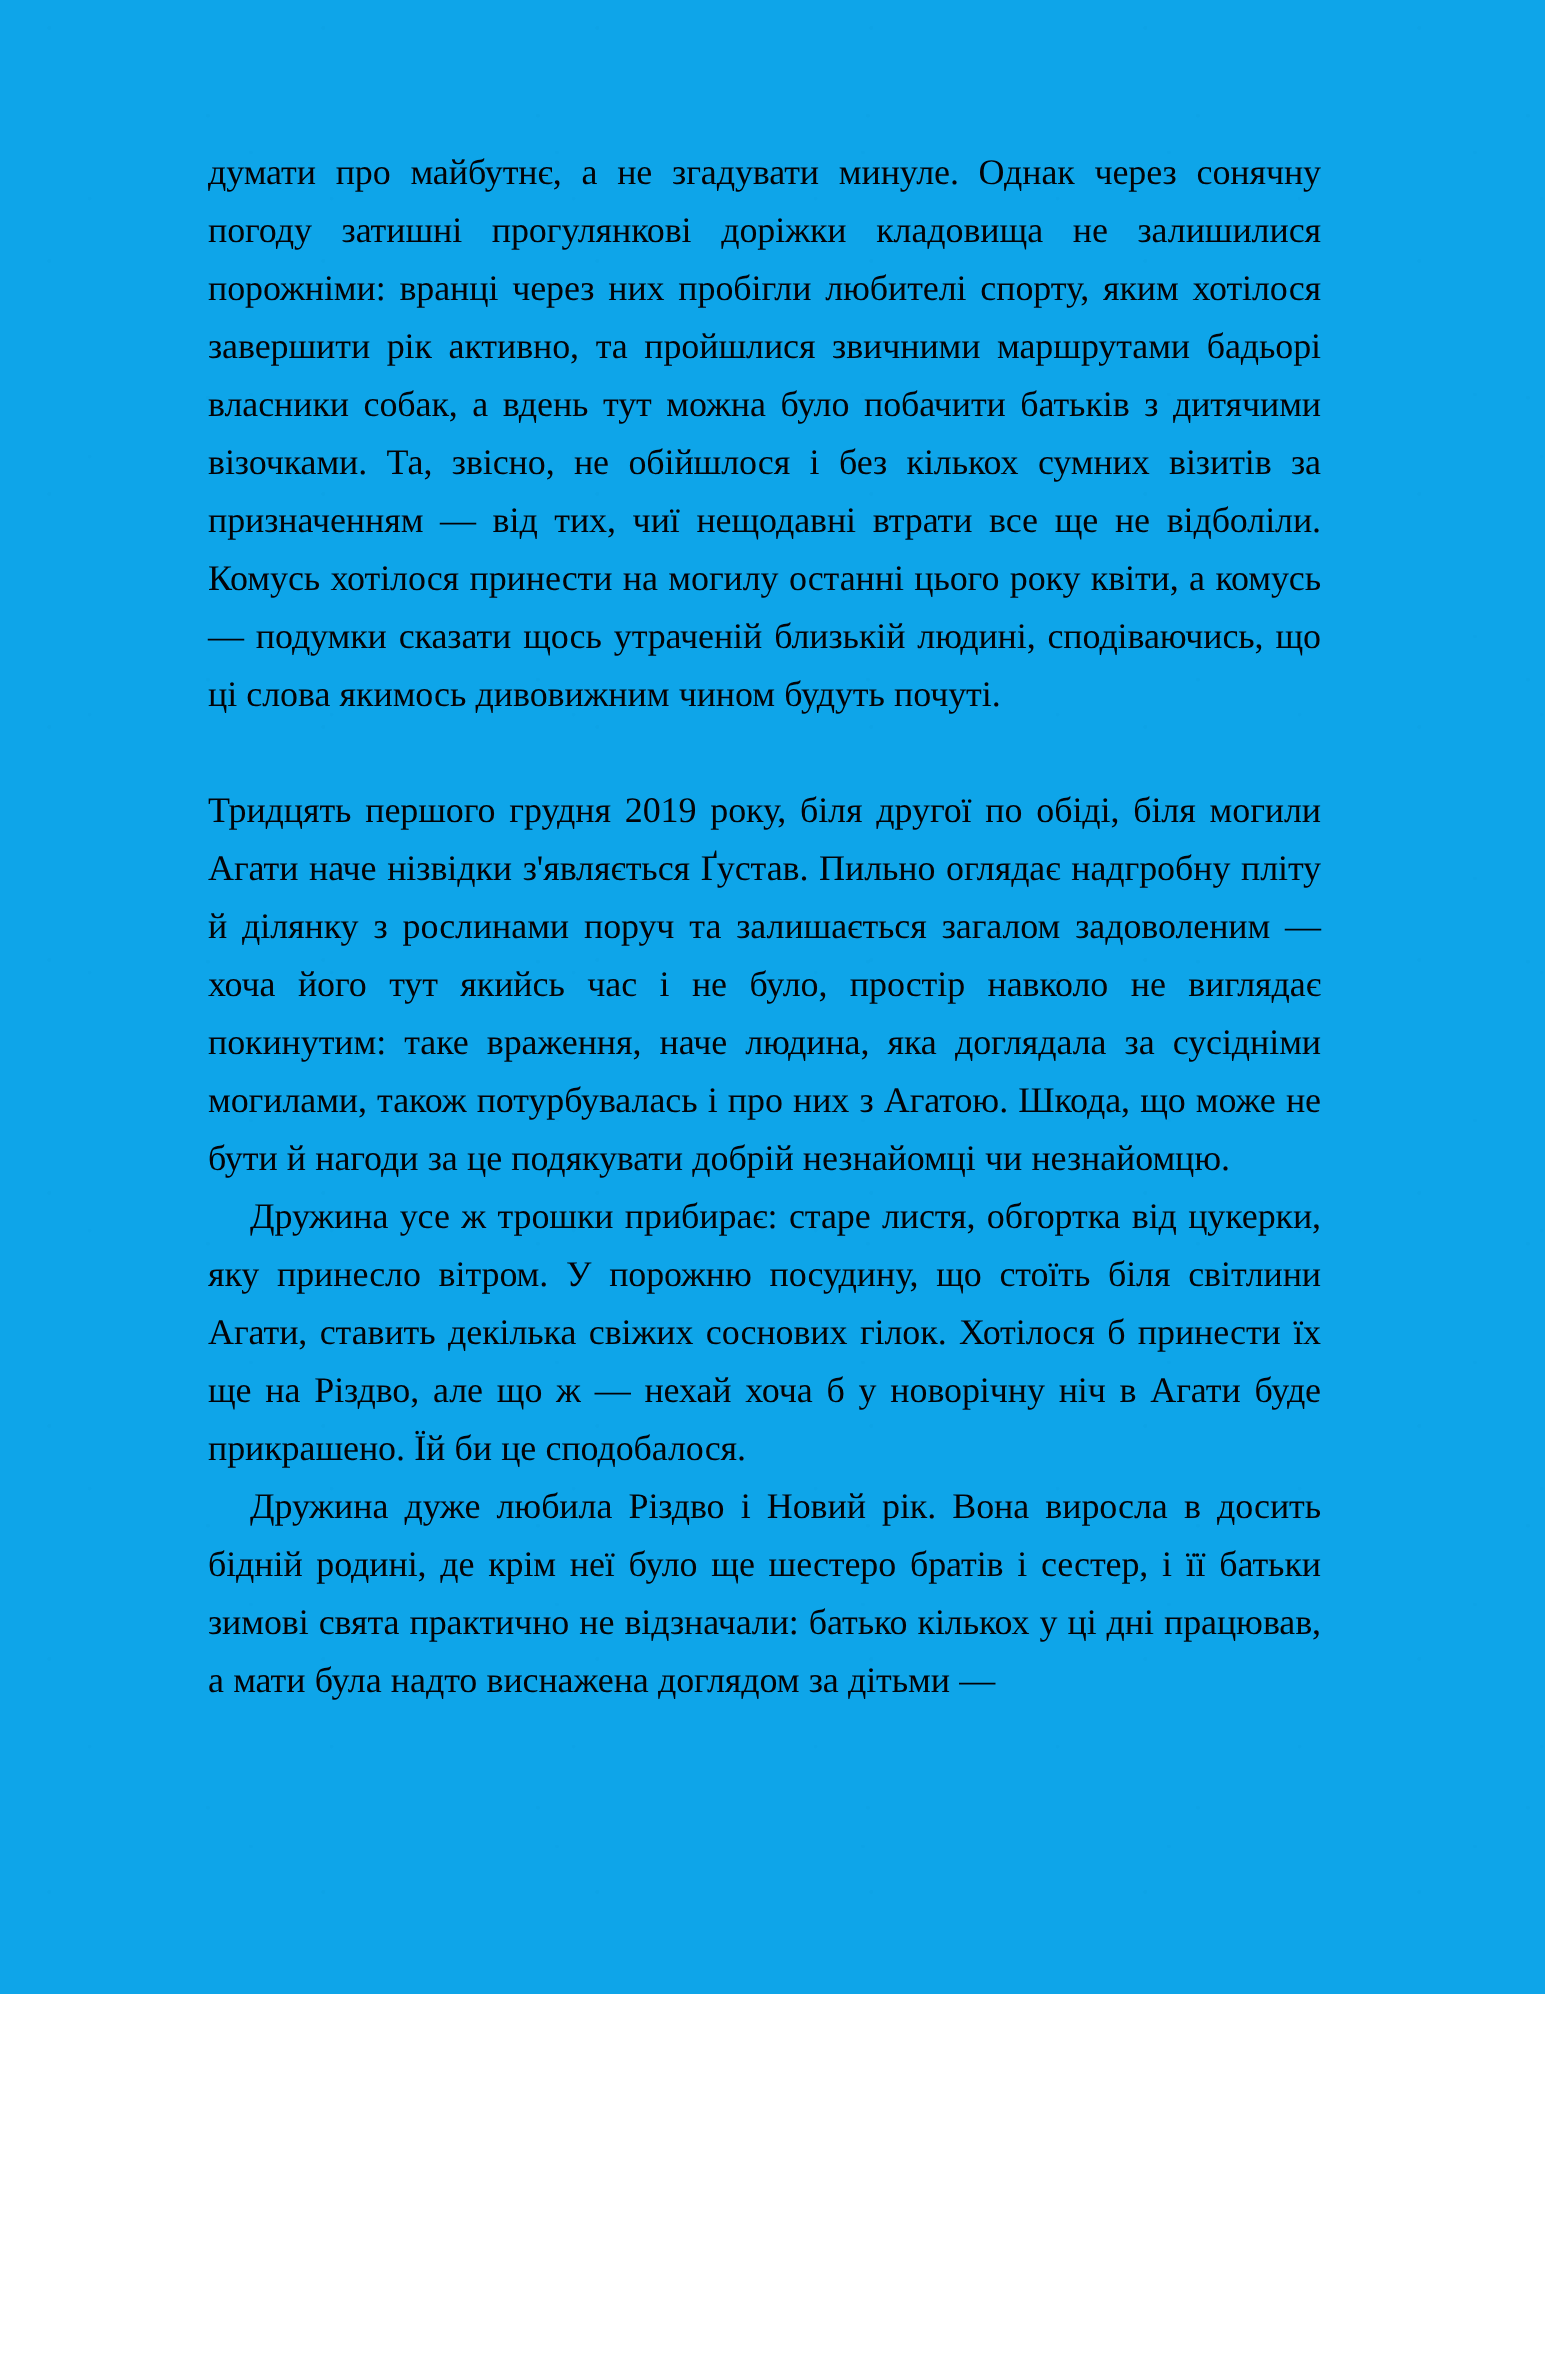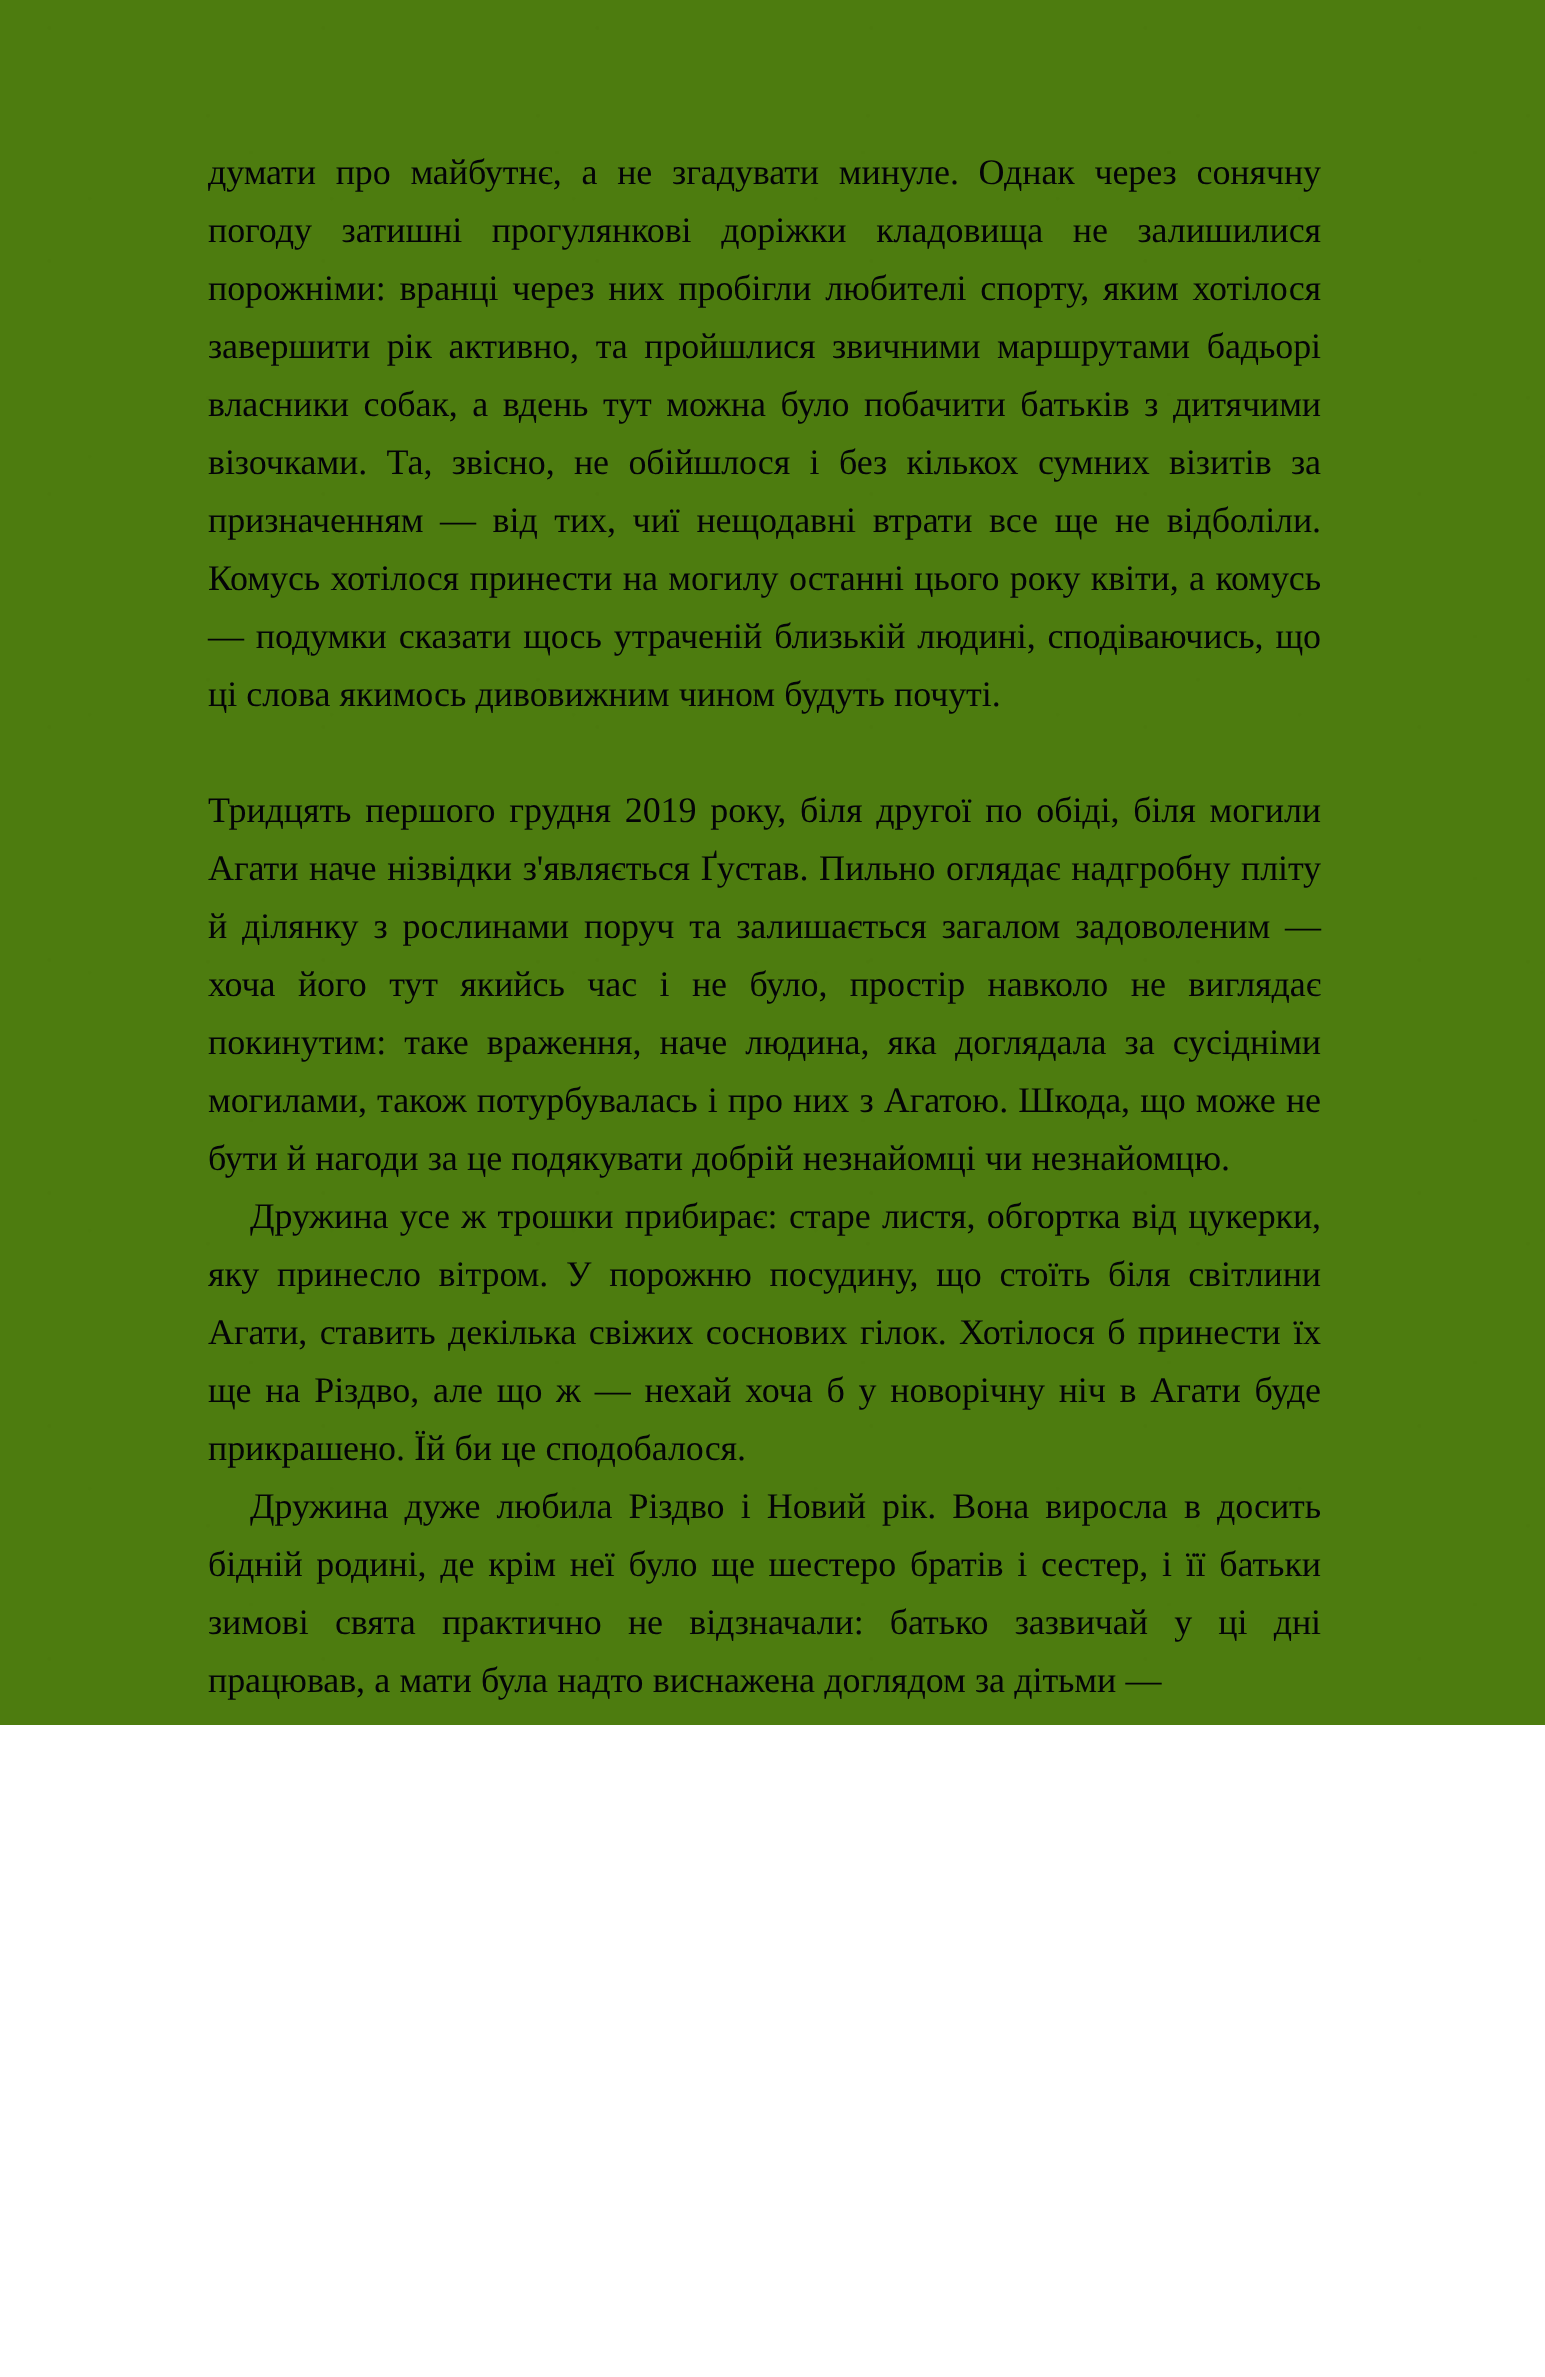"думати про майбутнє, а не" .page { background: #4d7c0f -> #0ea5e9; height: 1725px -> 1994px }
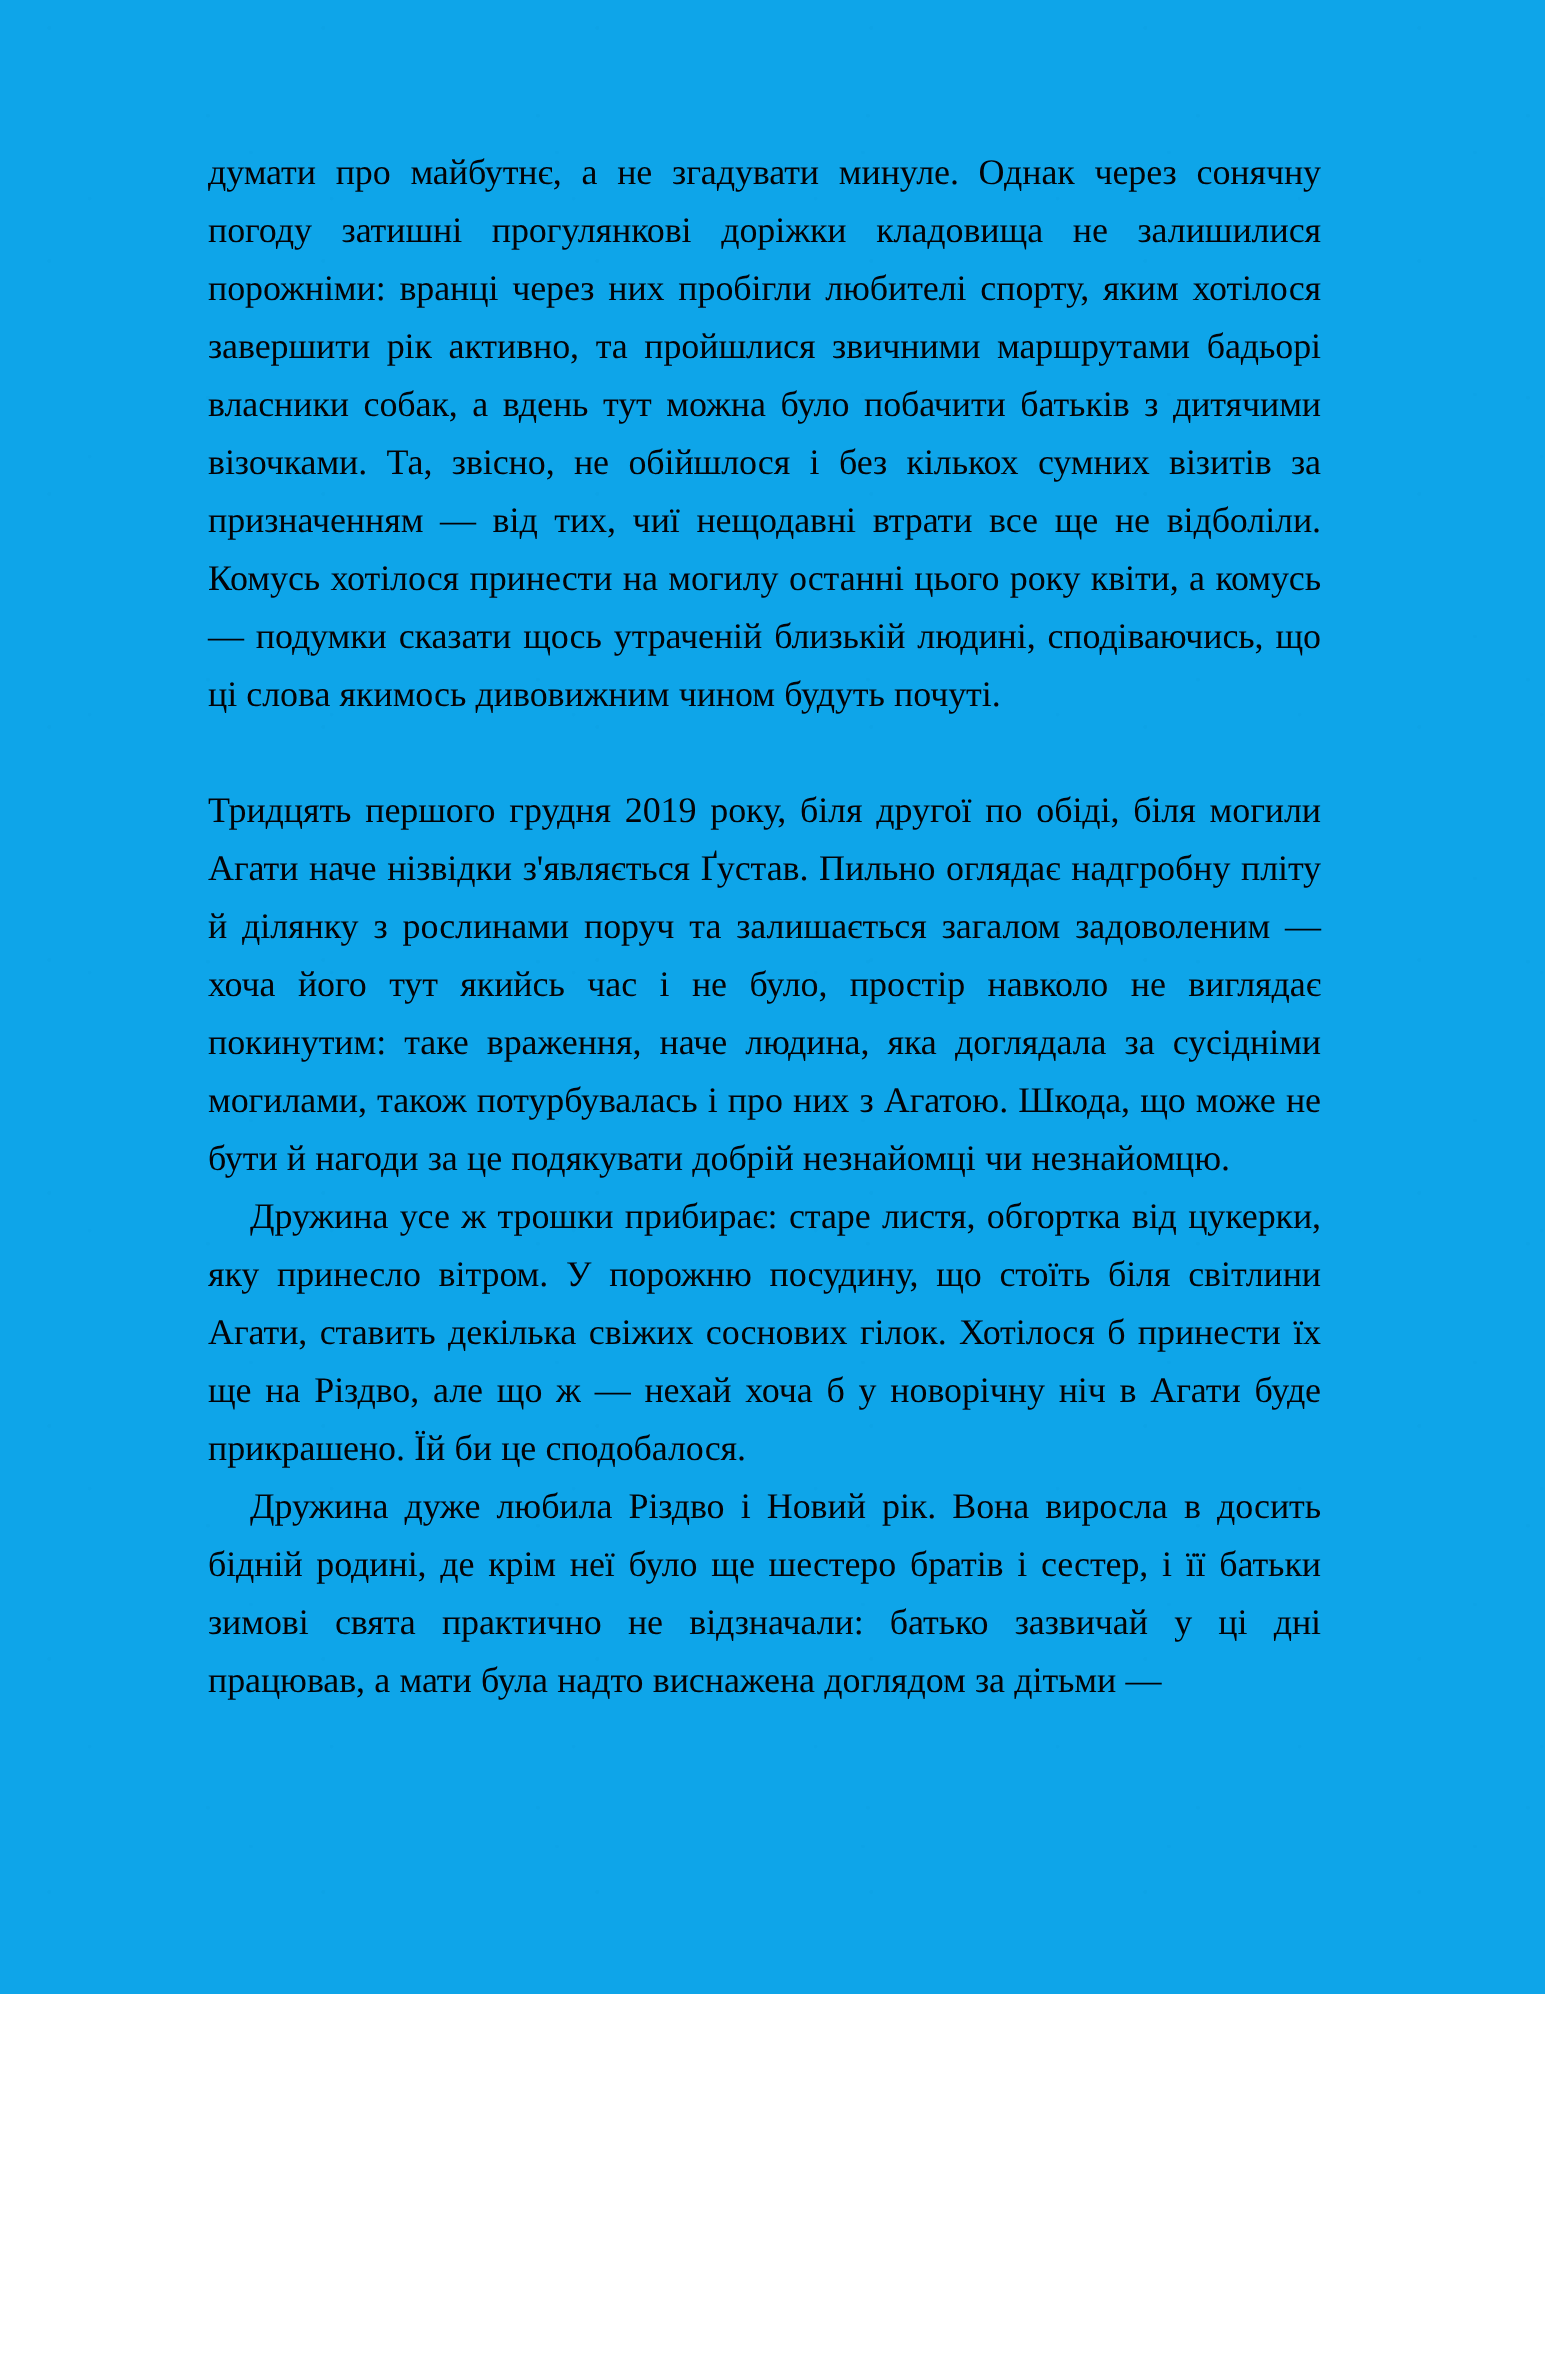"Дружина дуже любила Різдво і" p.para { text: зазвичай -> кількох }
